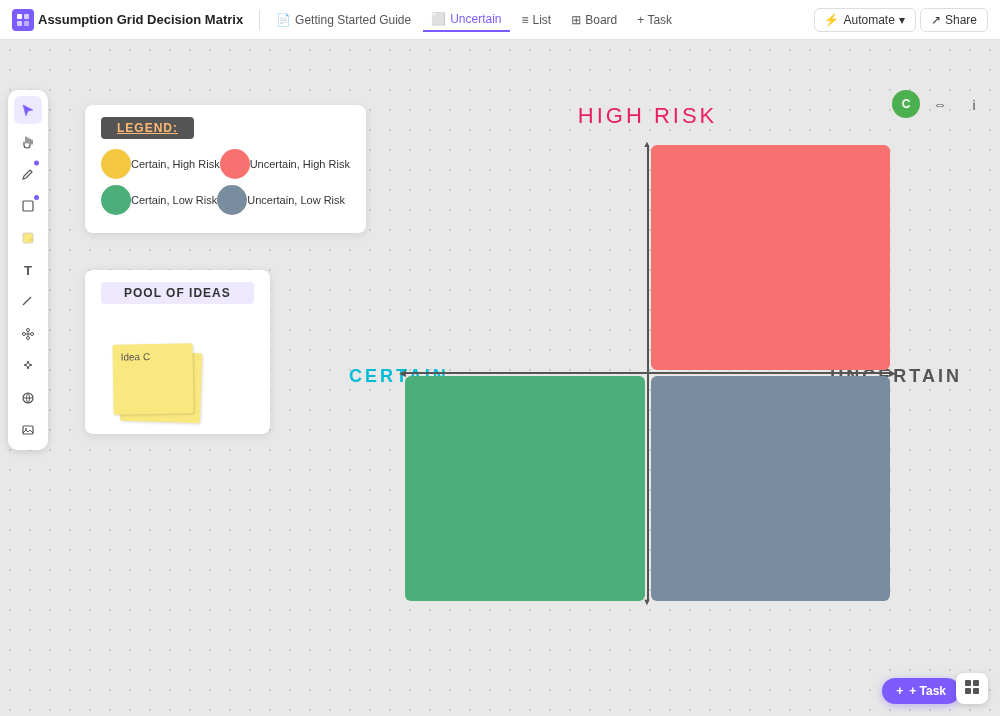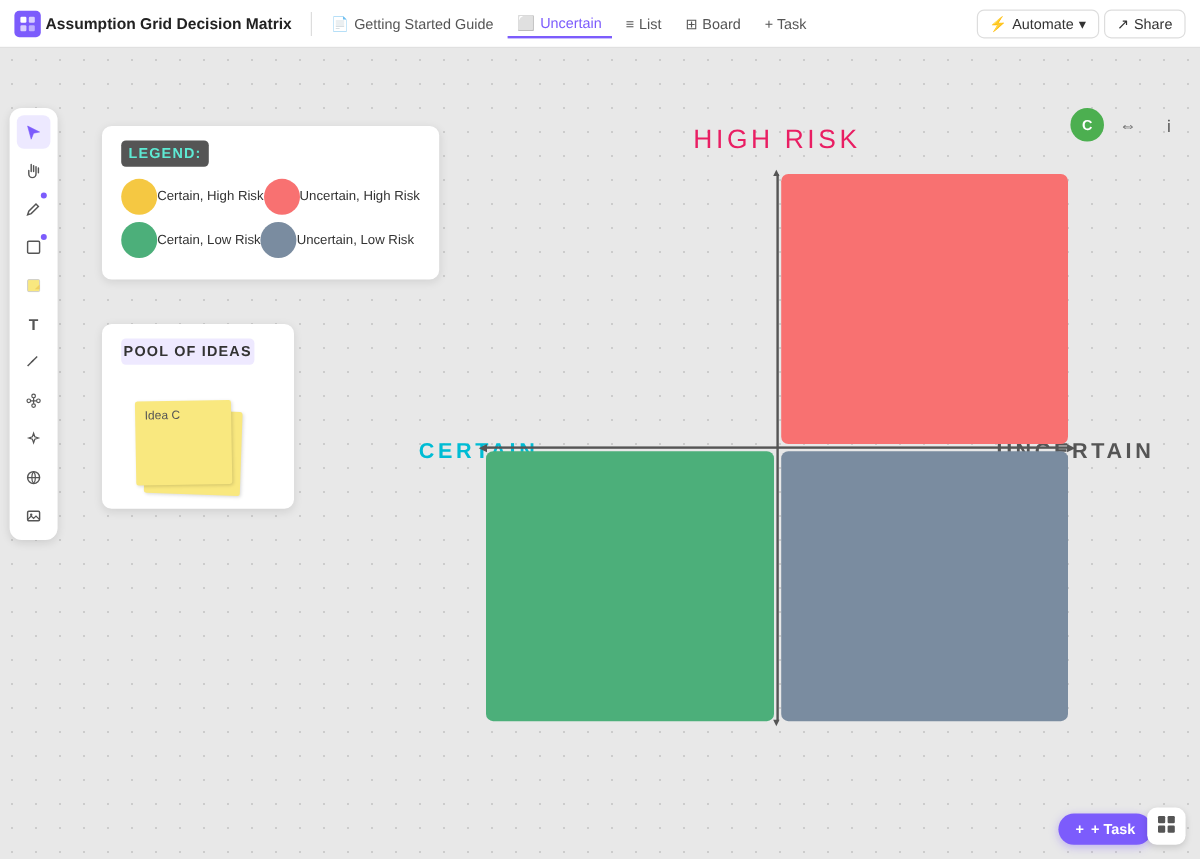"LEGEND:" .legend-title { color: #5eead4 -> #fdba74; padding: 4px 6px -> 4px 16px; text-decoration: none -> underline }
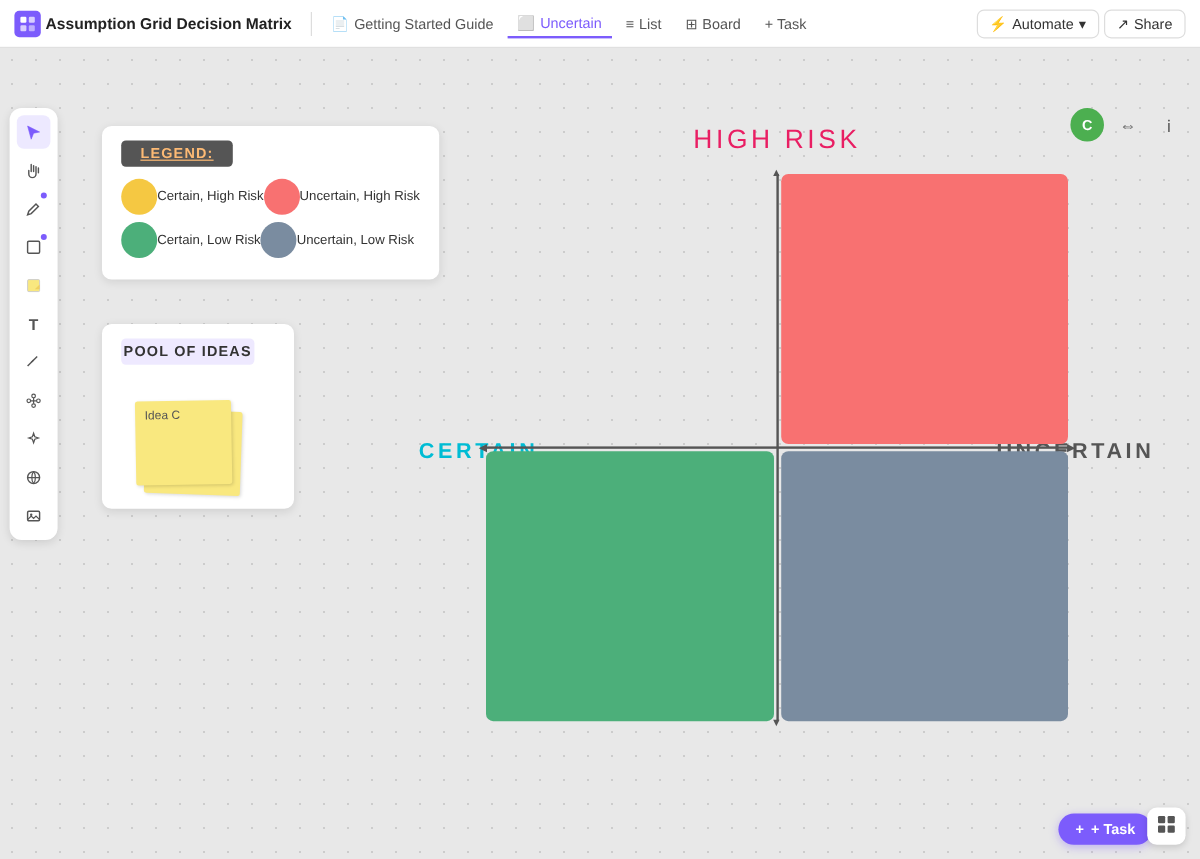"POOL OF IDEAS" .pool-title { margin-bottom: 10px -> 20px; padding: 4px 2px -> 4px 23px }
